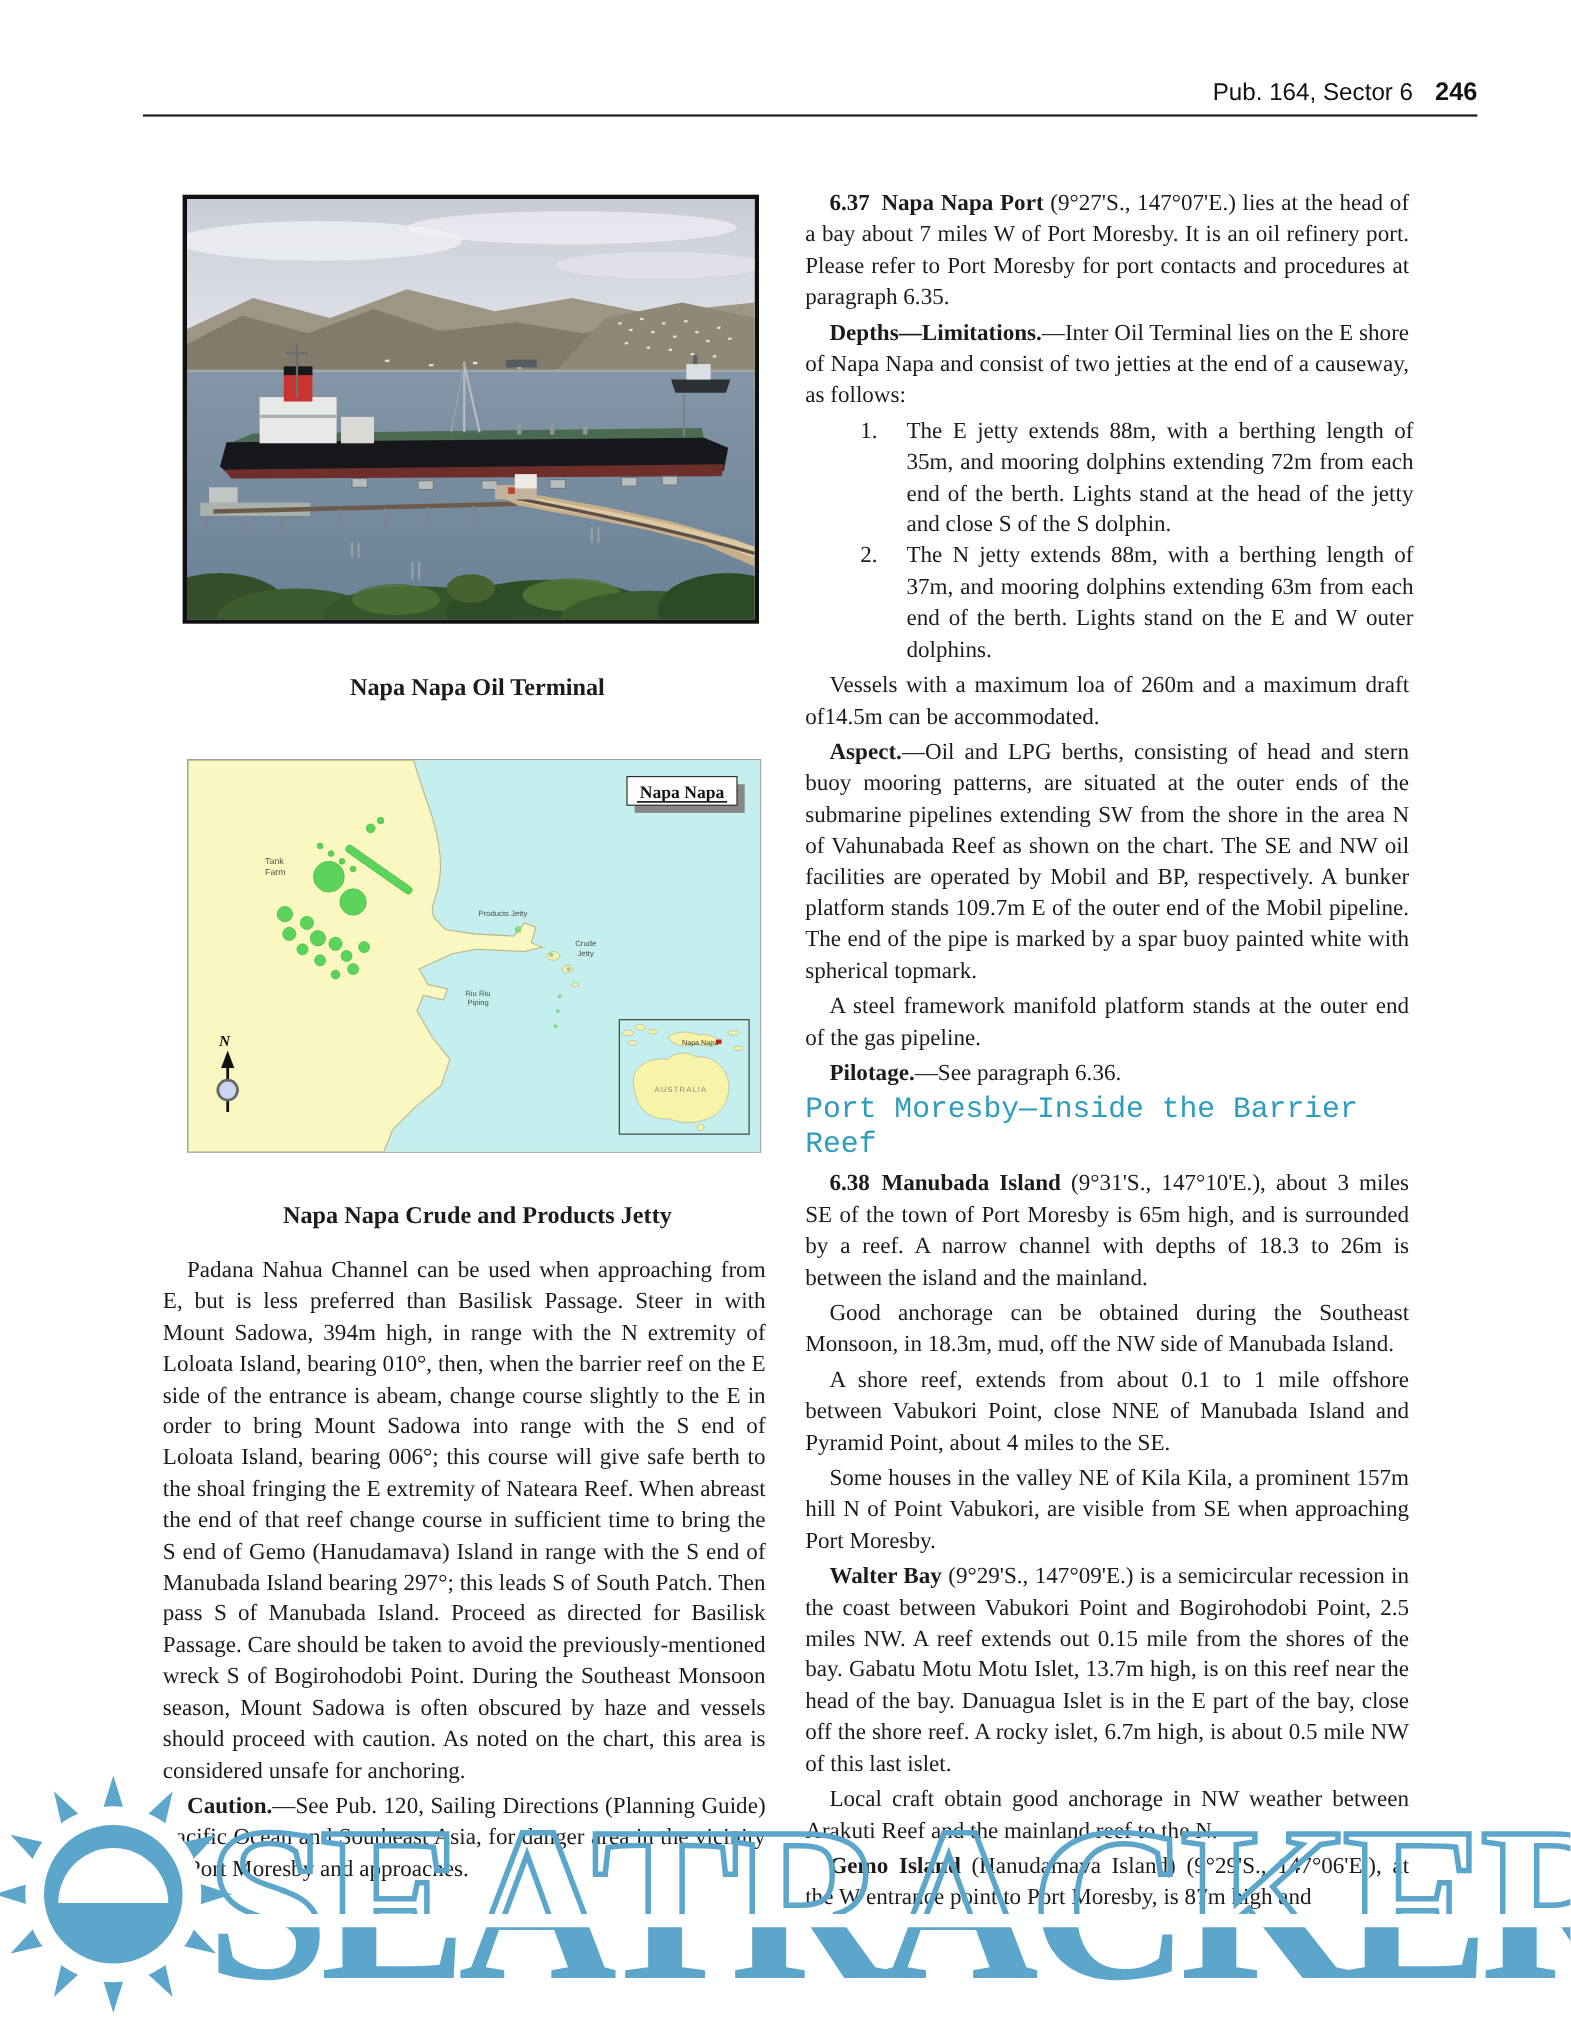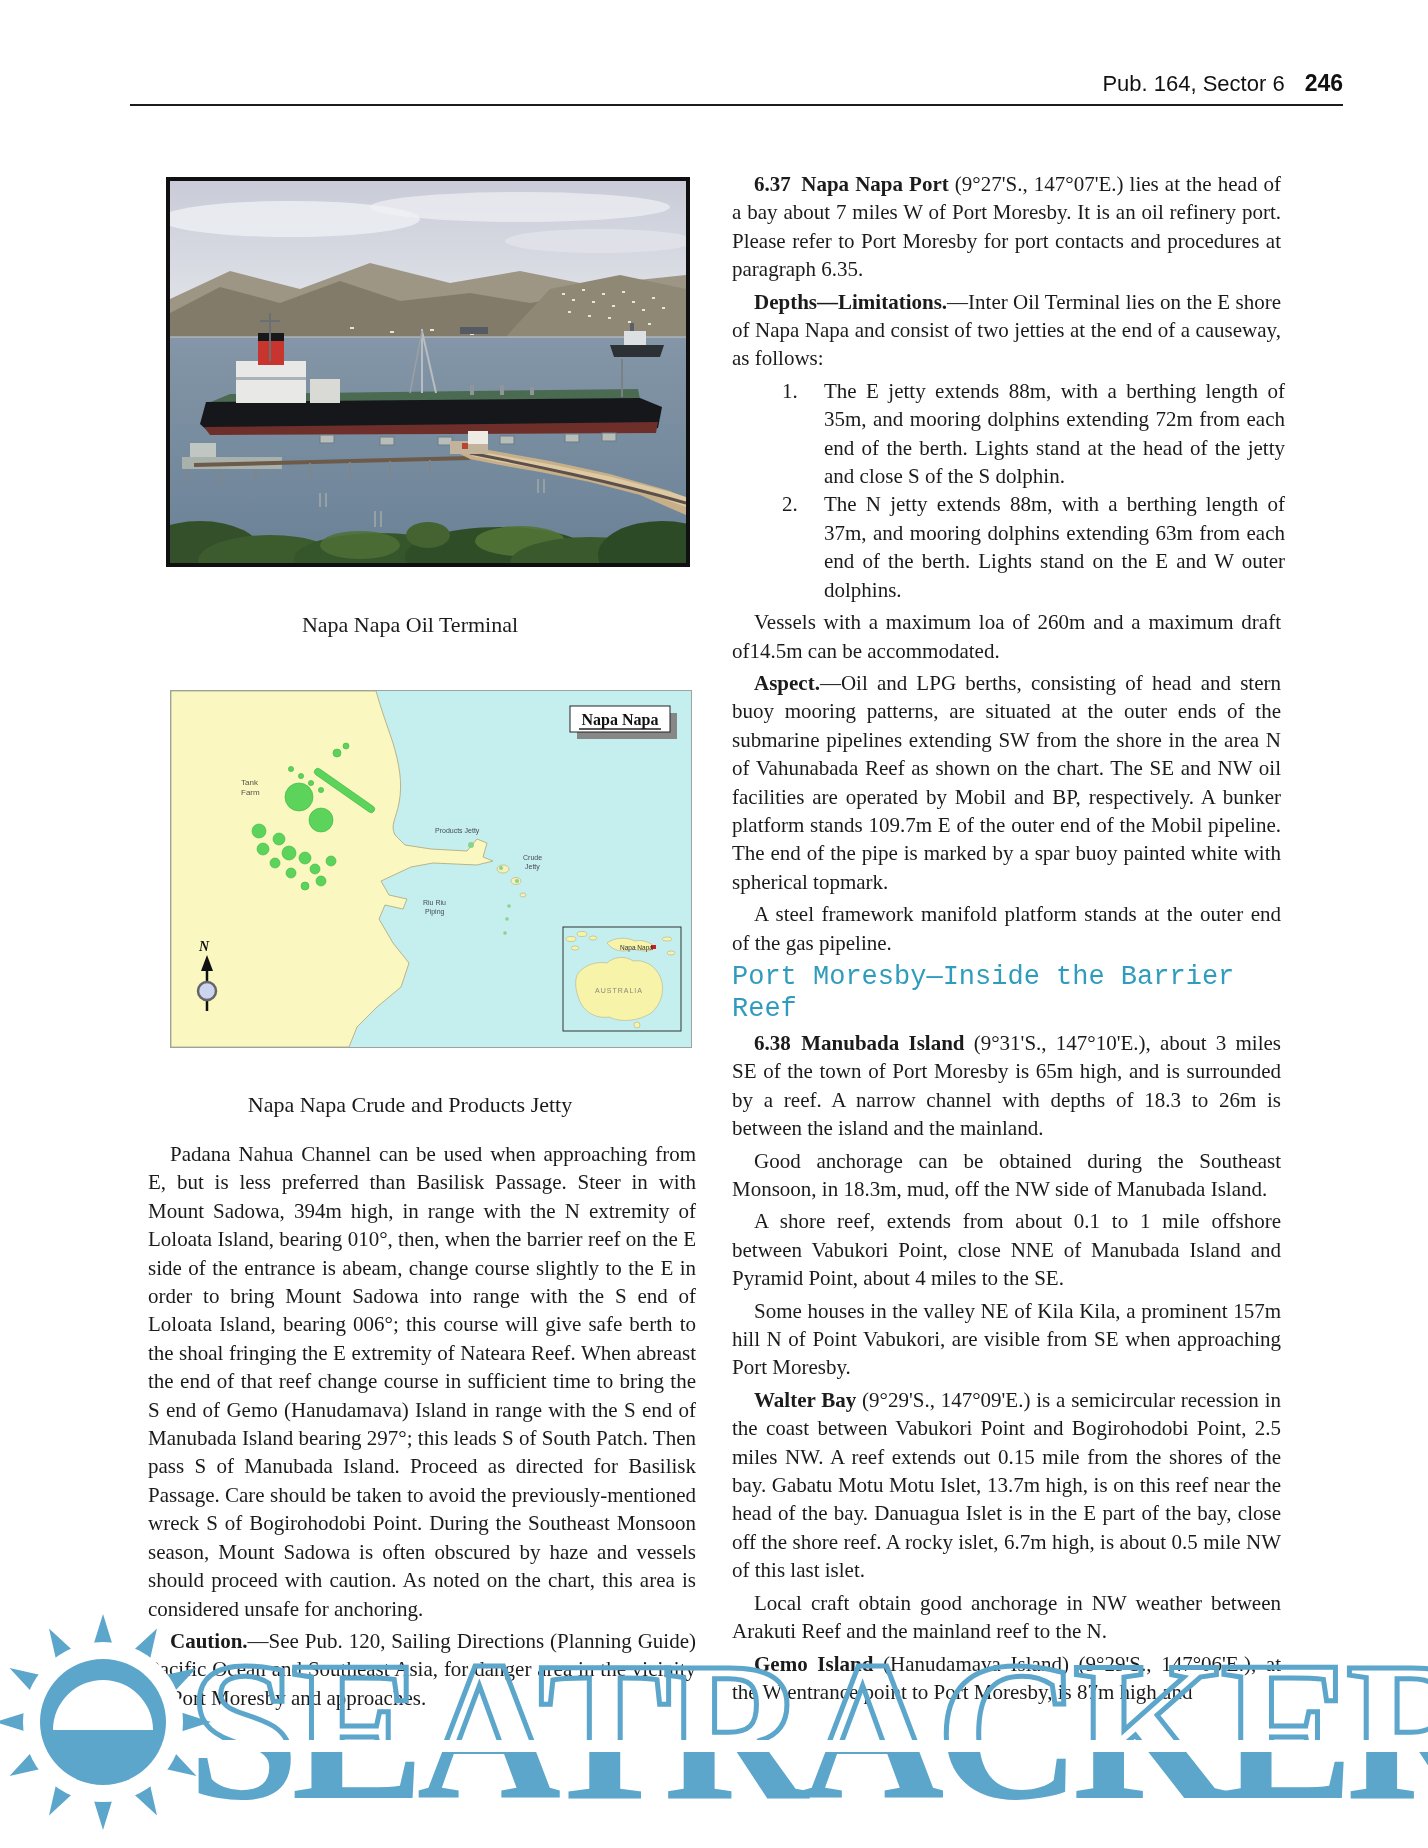"Napa Napa Oil Terminal" .caption { font-weight: normal -> bold; left: 132px -> 156px }
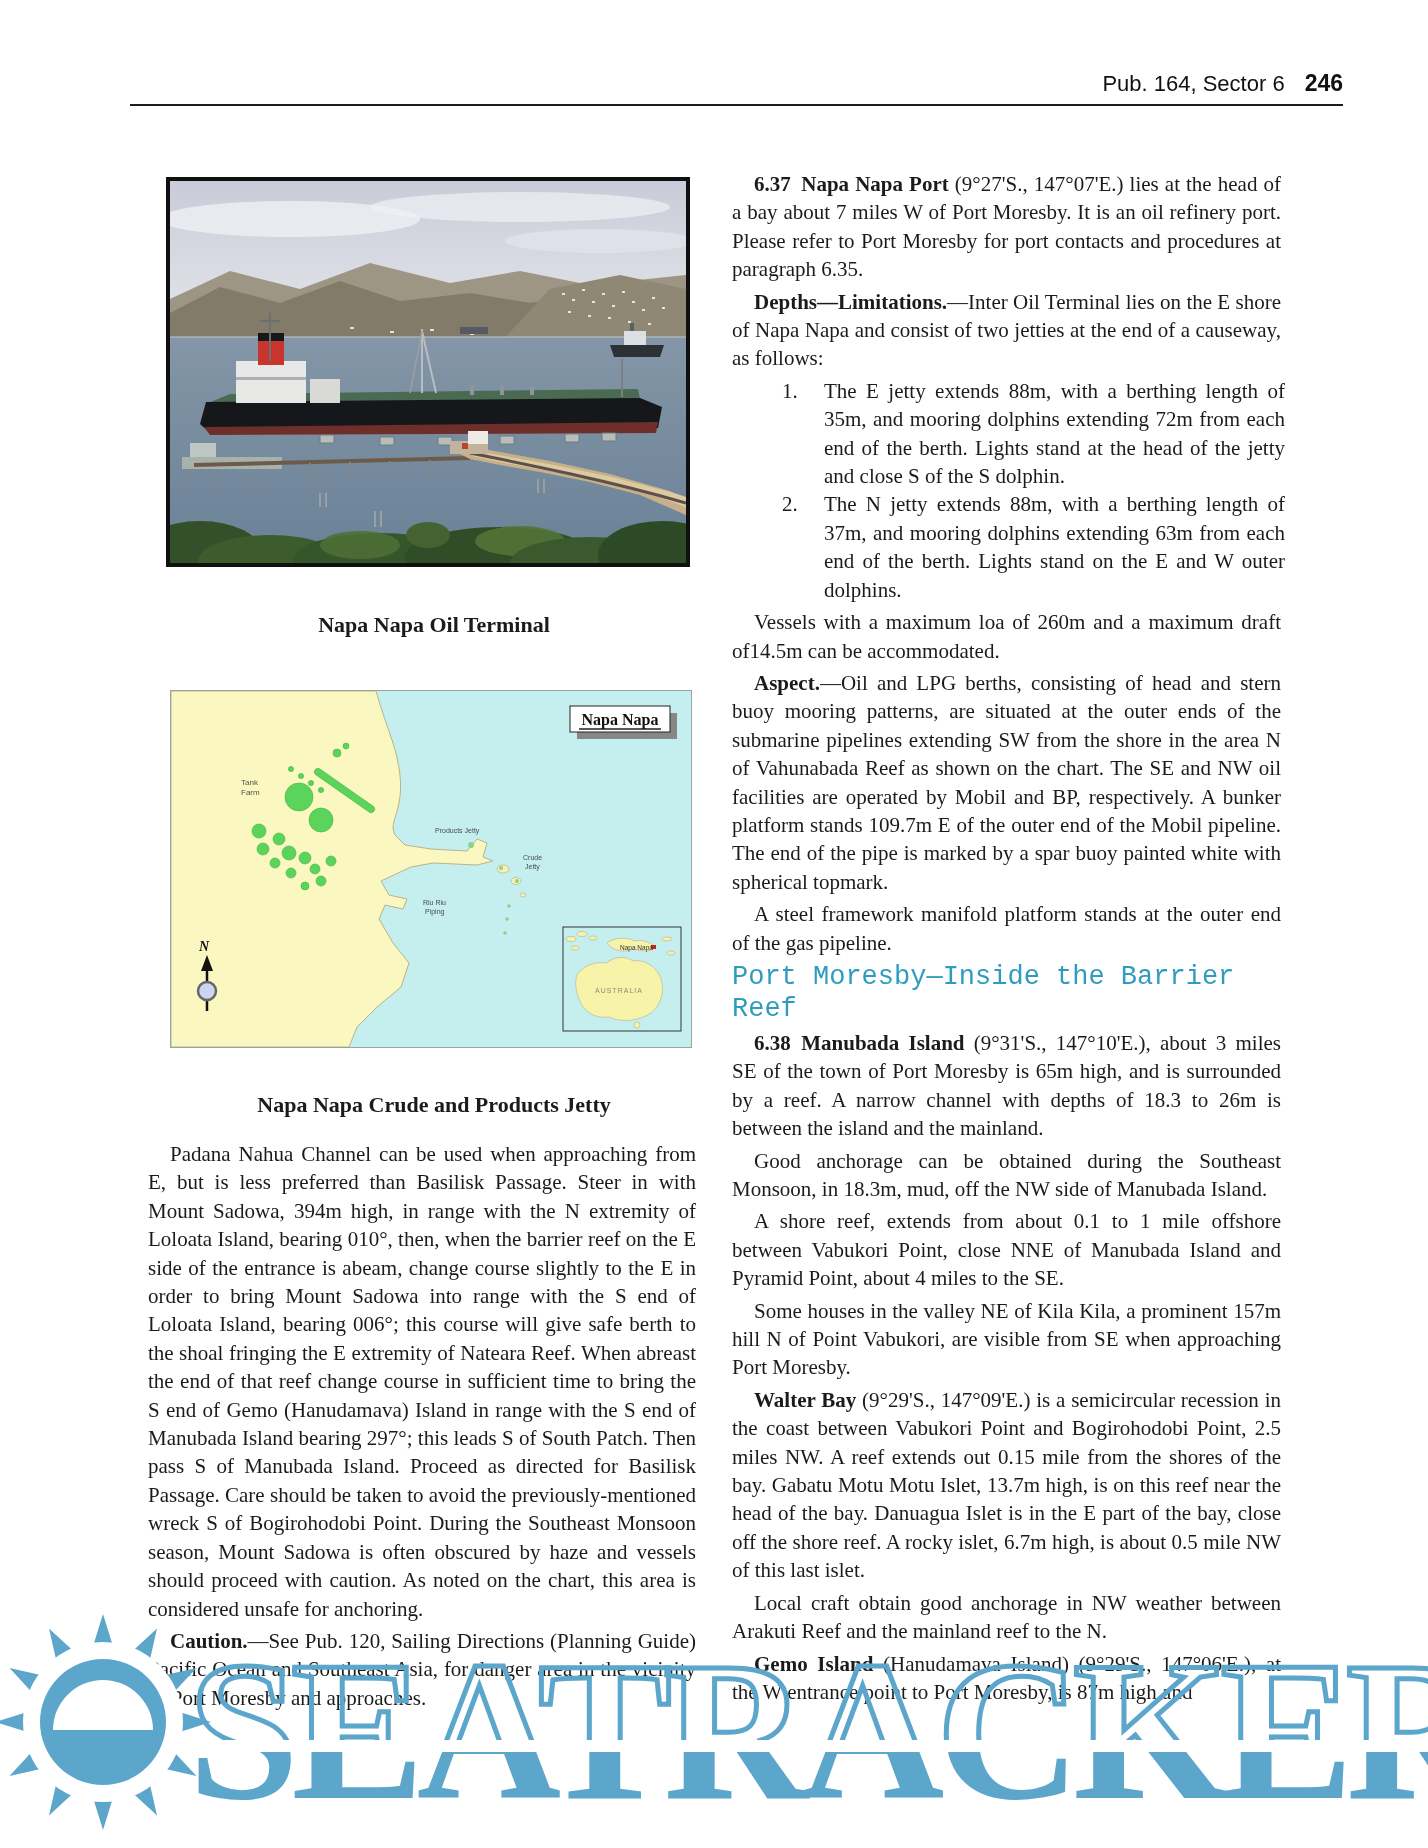"Pilotage.—See paragraph 6.36." p { html: none -> <p><b>Pilotage.</b><span>—See paragraph 6.36.</span></p> }
